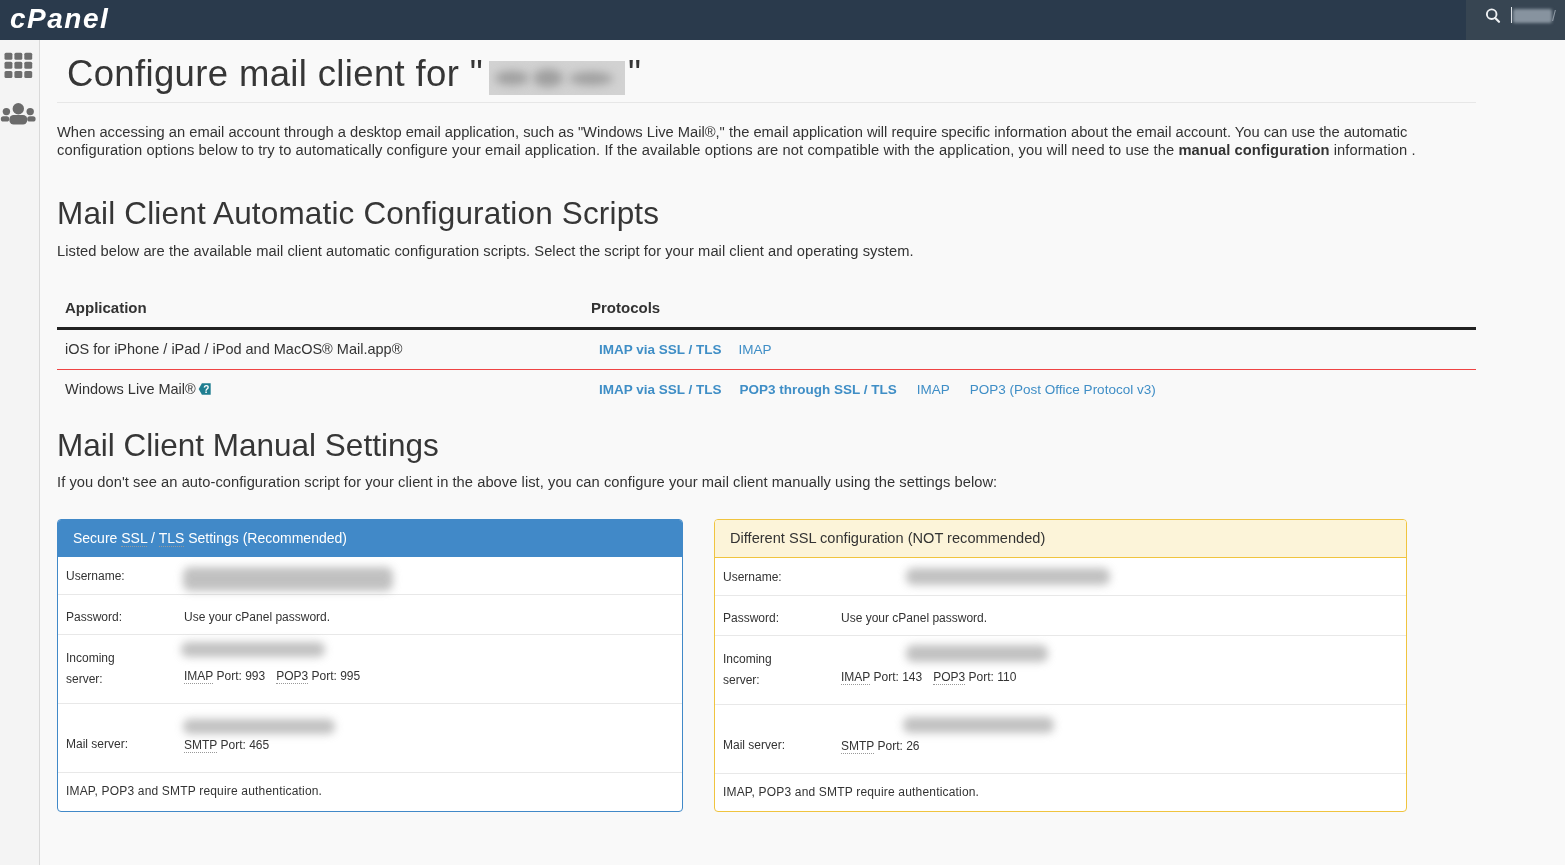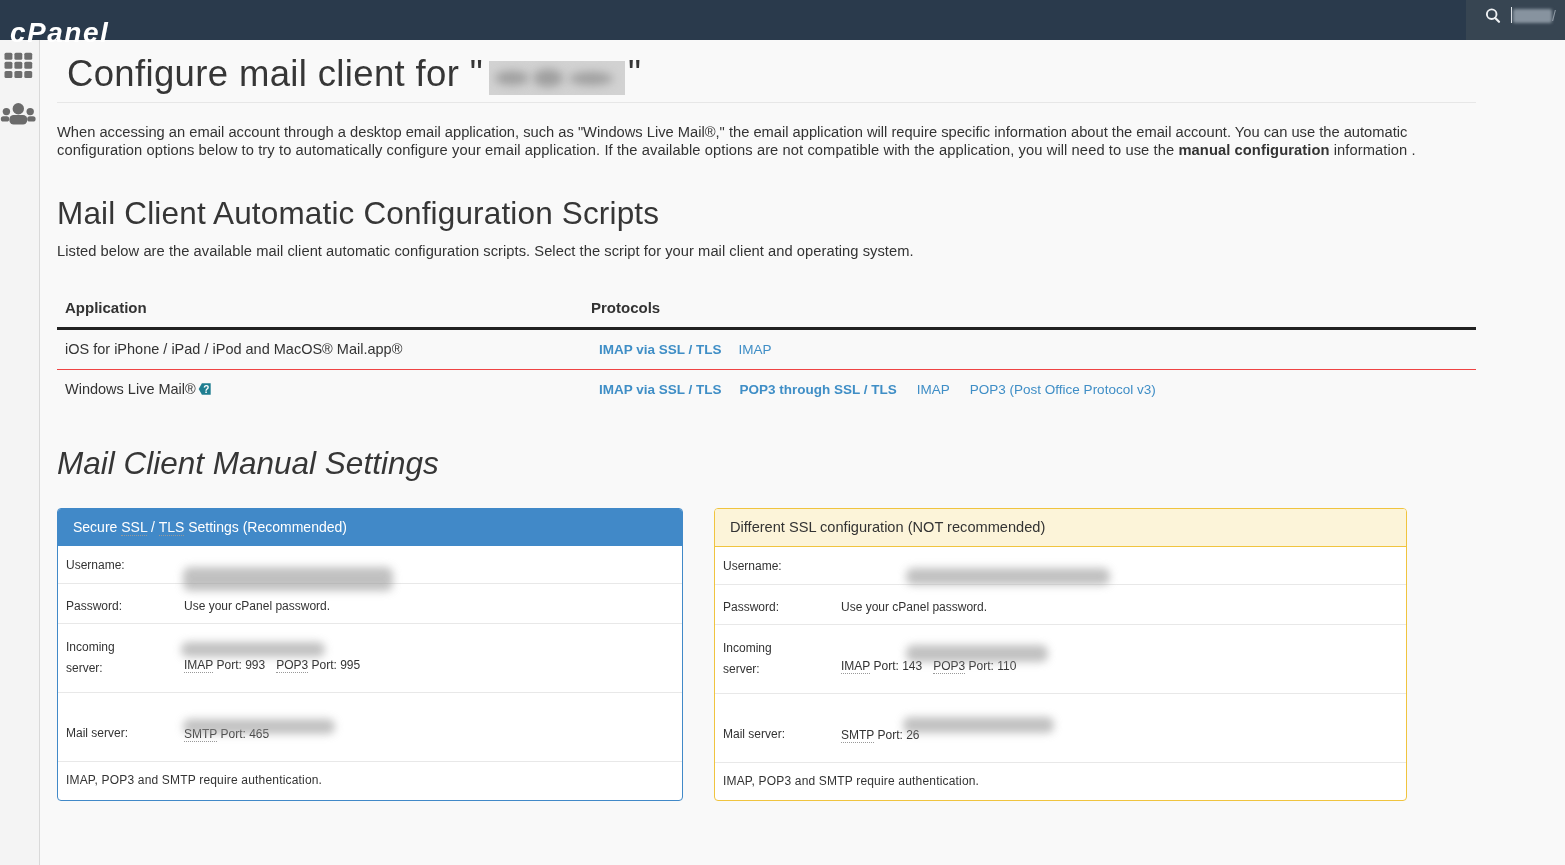"cPanel" #logo { top: 16px -> 2px }
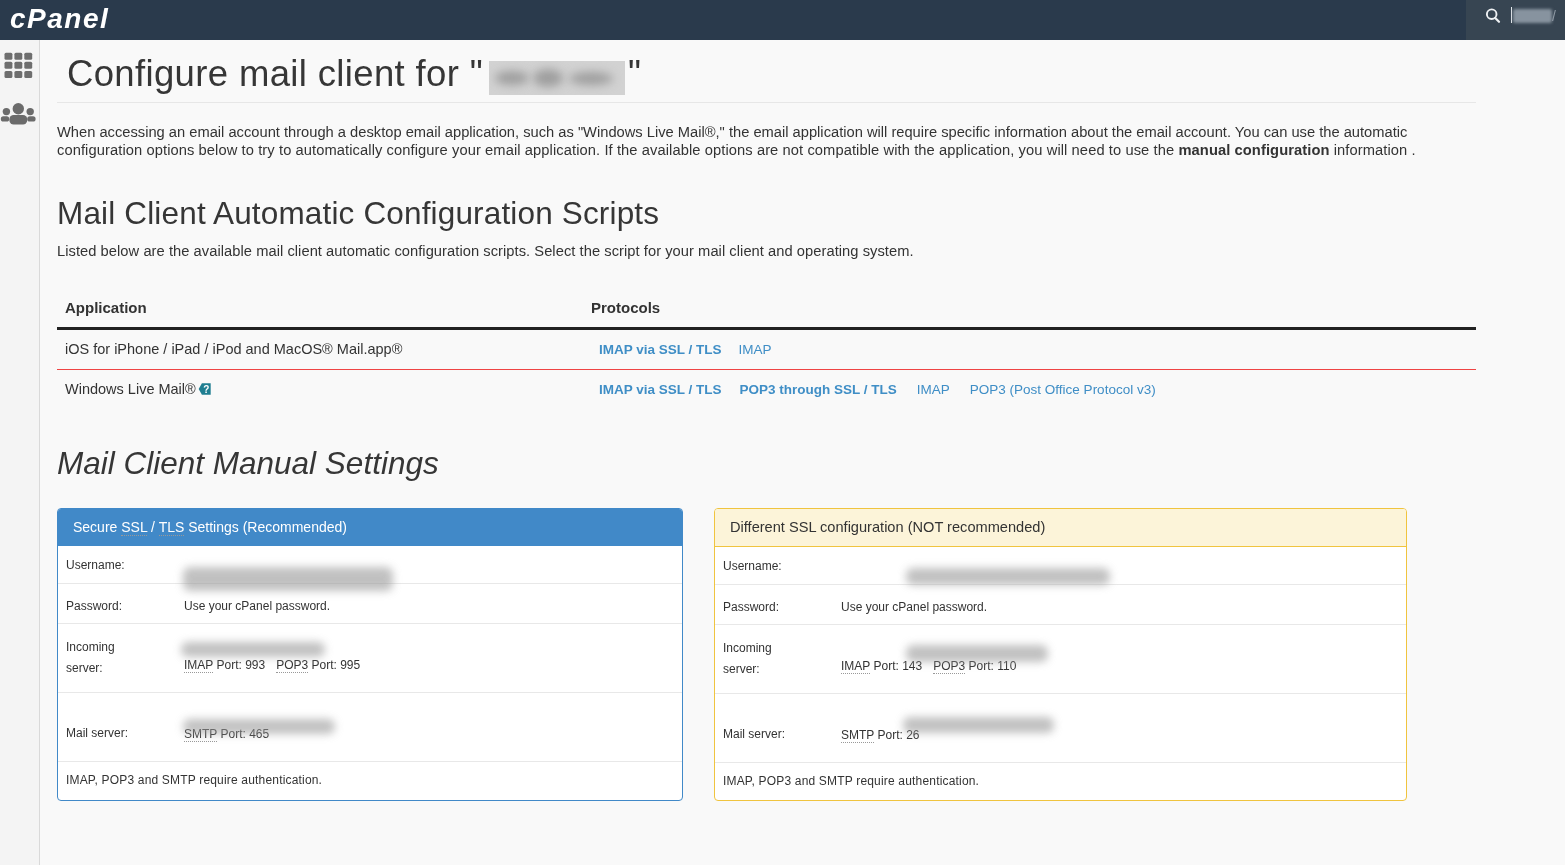"Mail Client Manual Settings" #h2b { font-style: italic -> none; margin-top: 37px -> 19px }
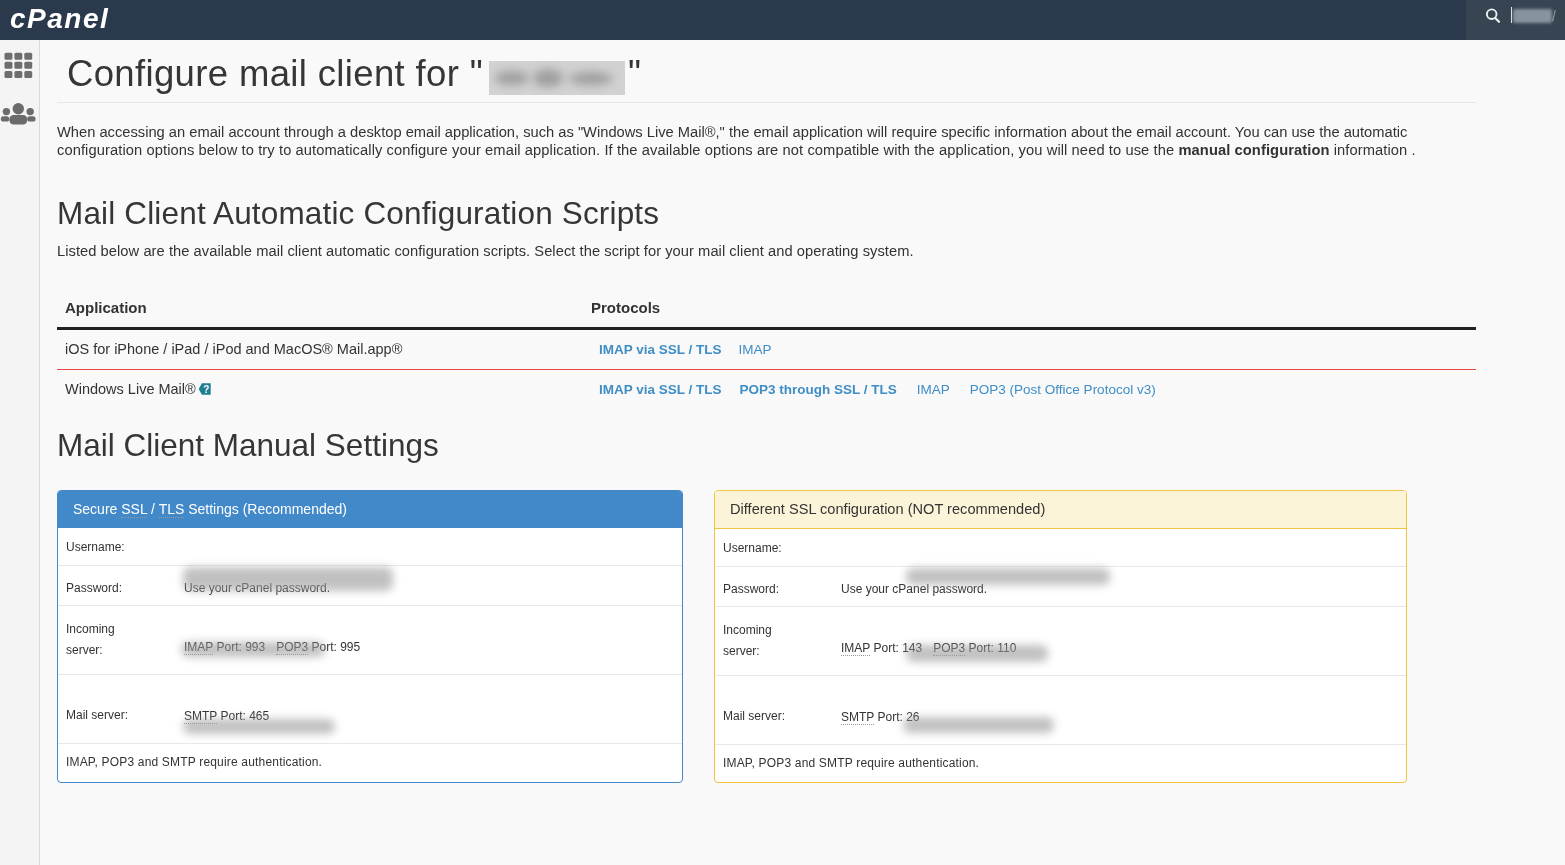"If you don't see an" p { html: none -> <p>If you don't see an auto-configuration script for your client in the above list, you can configure your mail client manually using the settings below:</p> }
